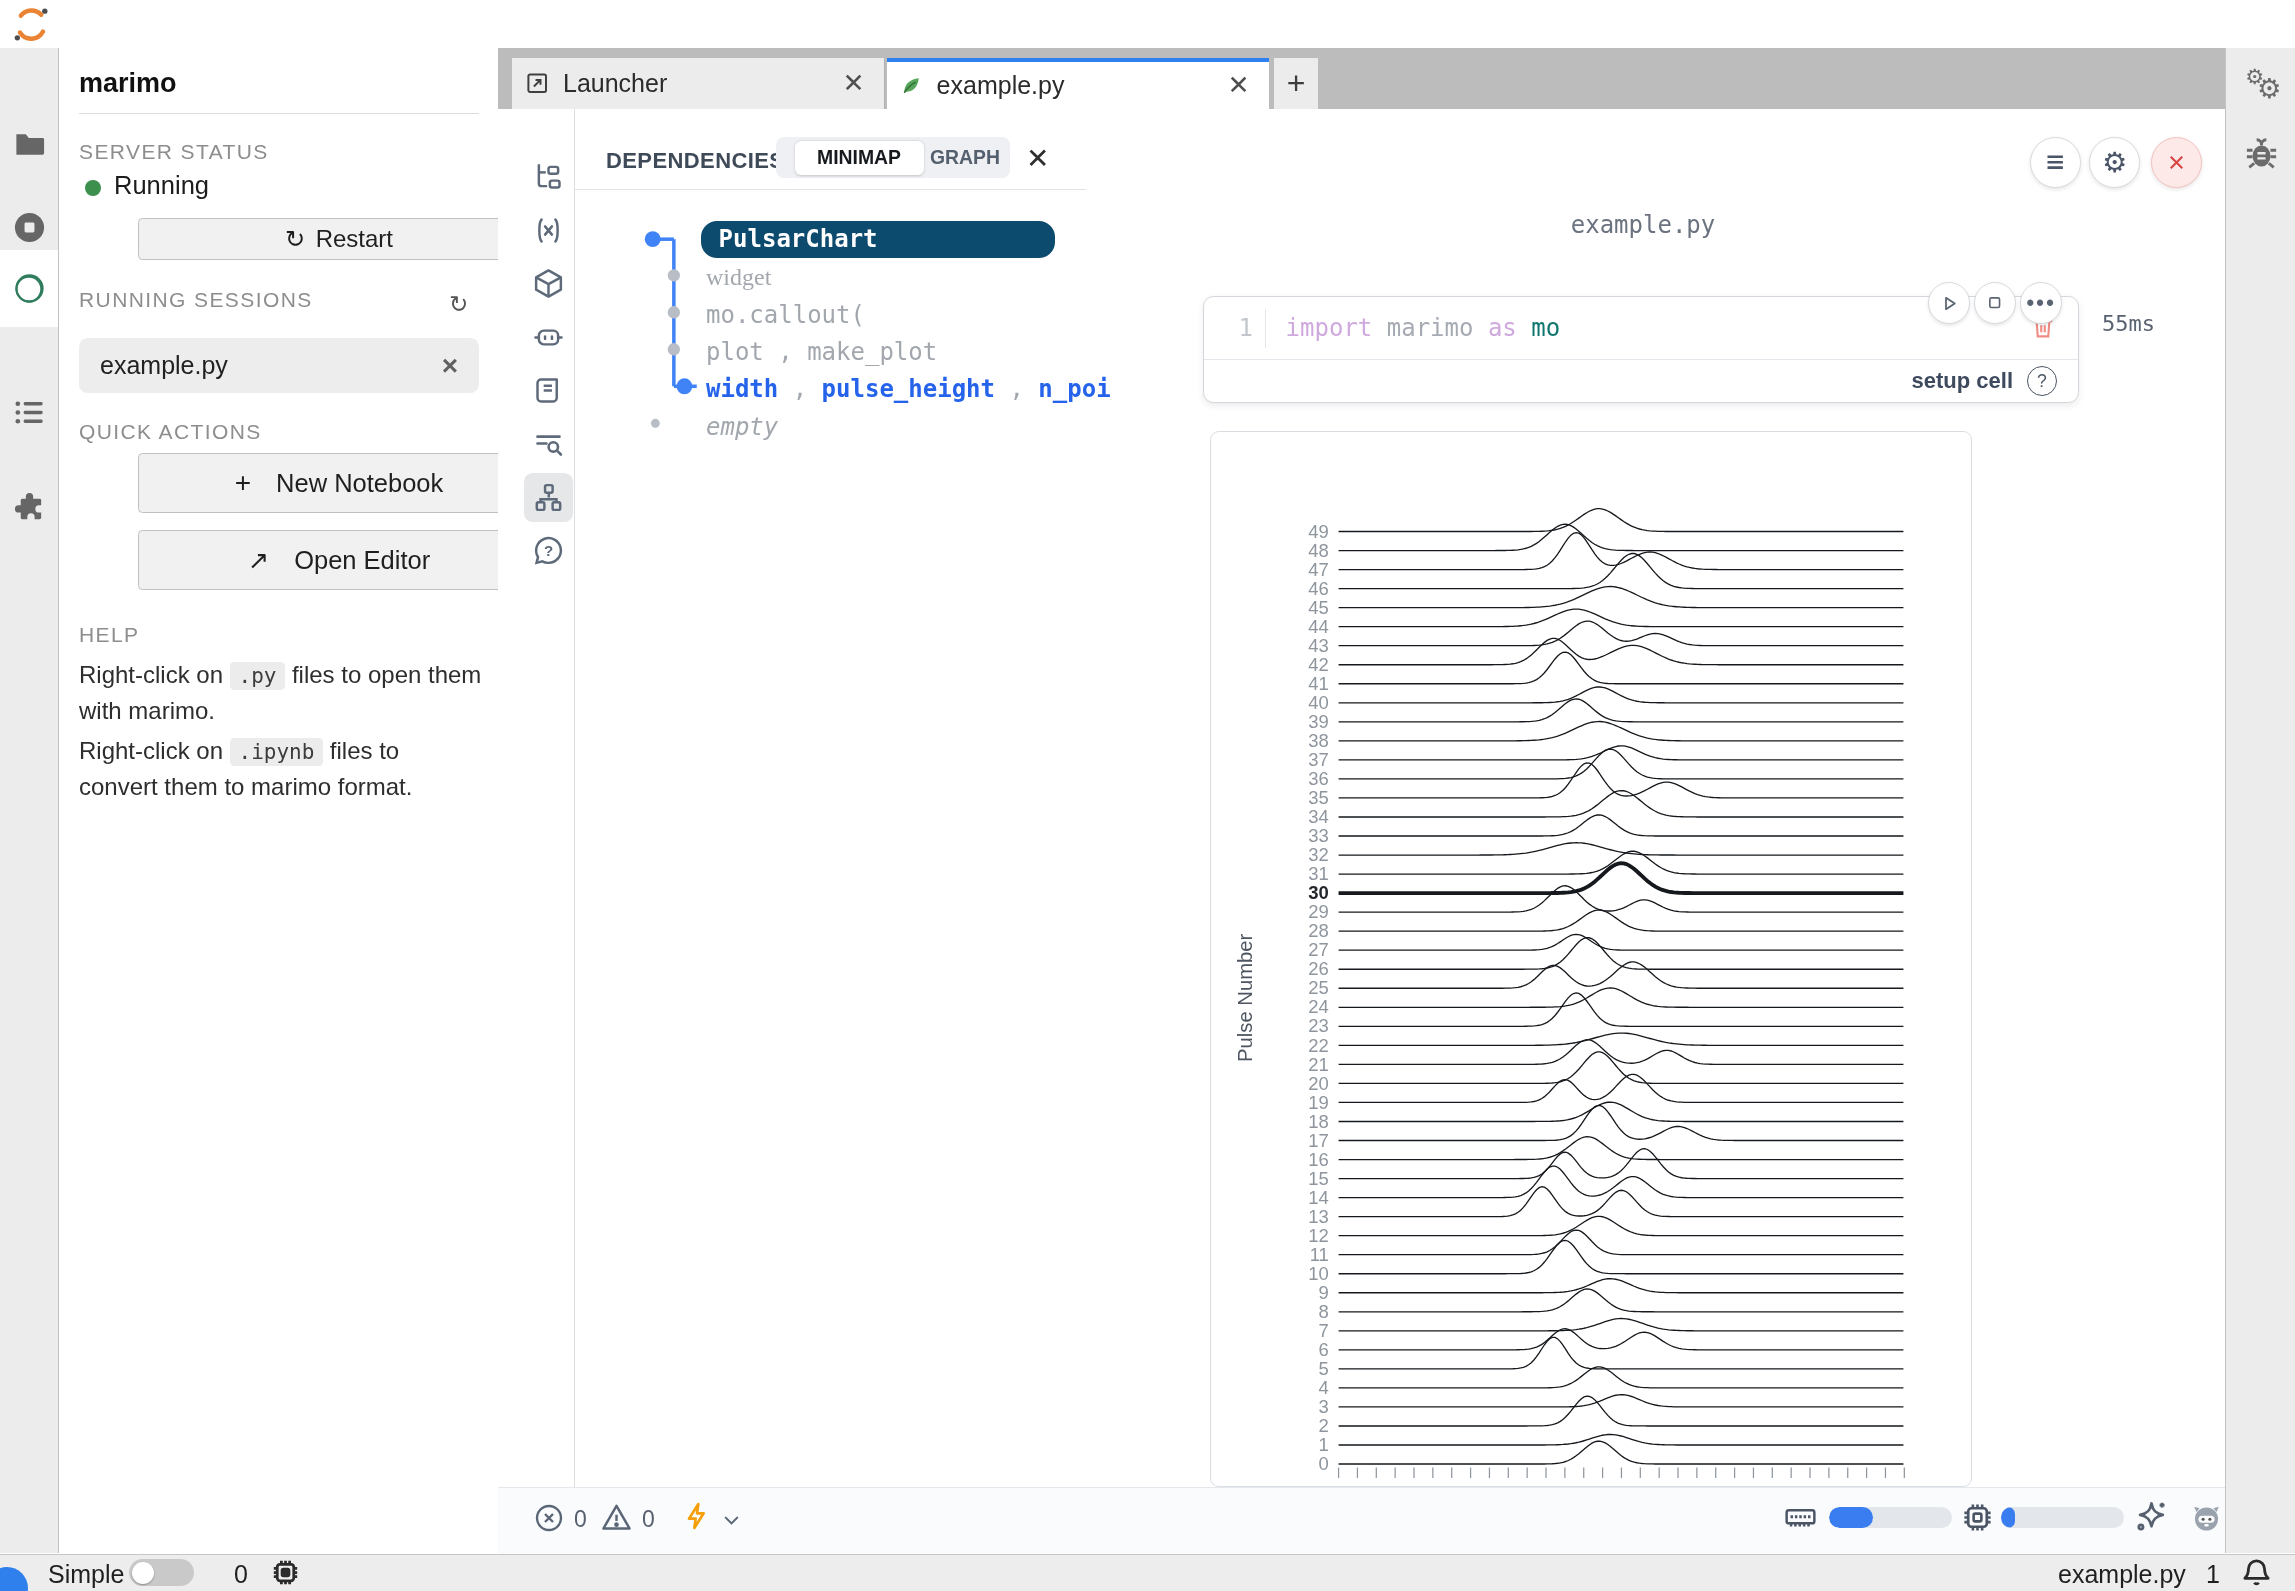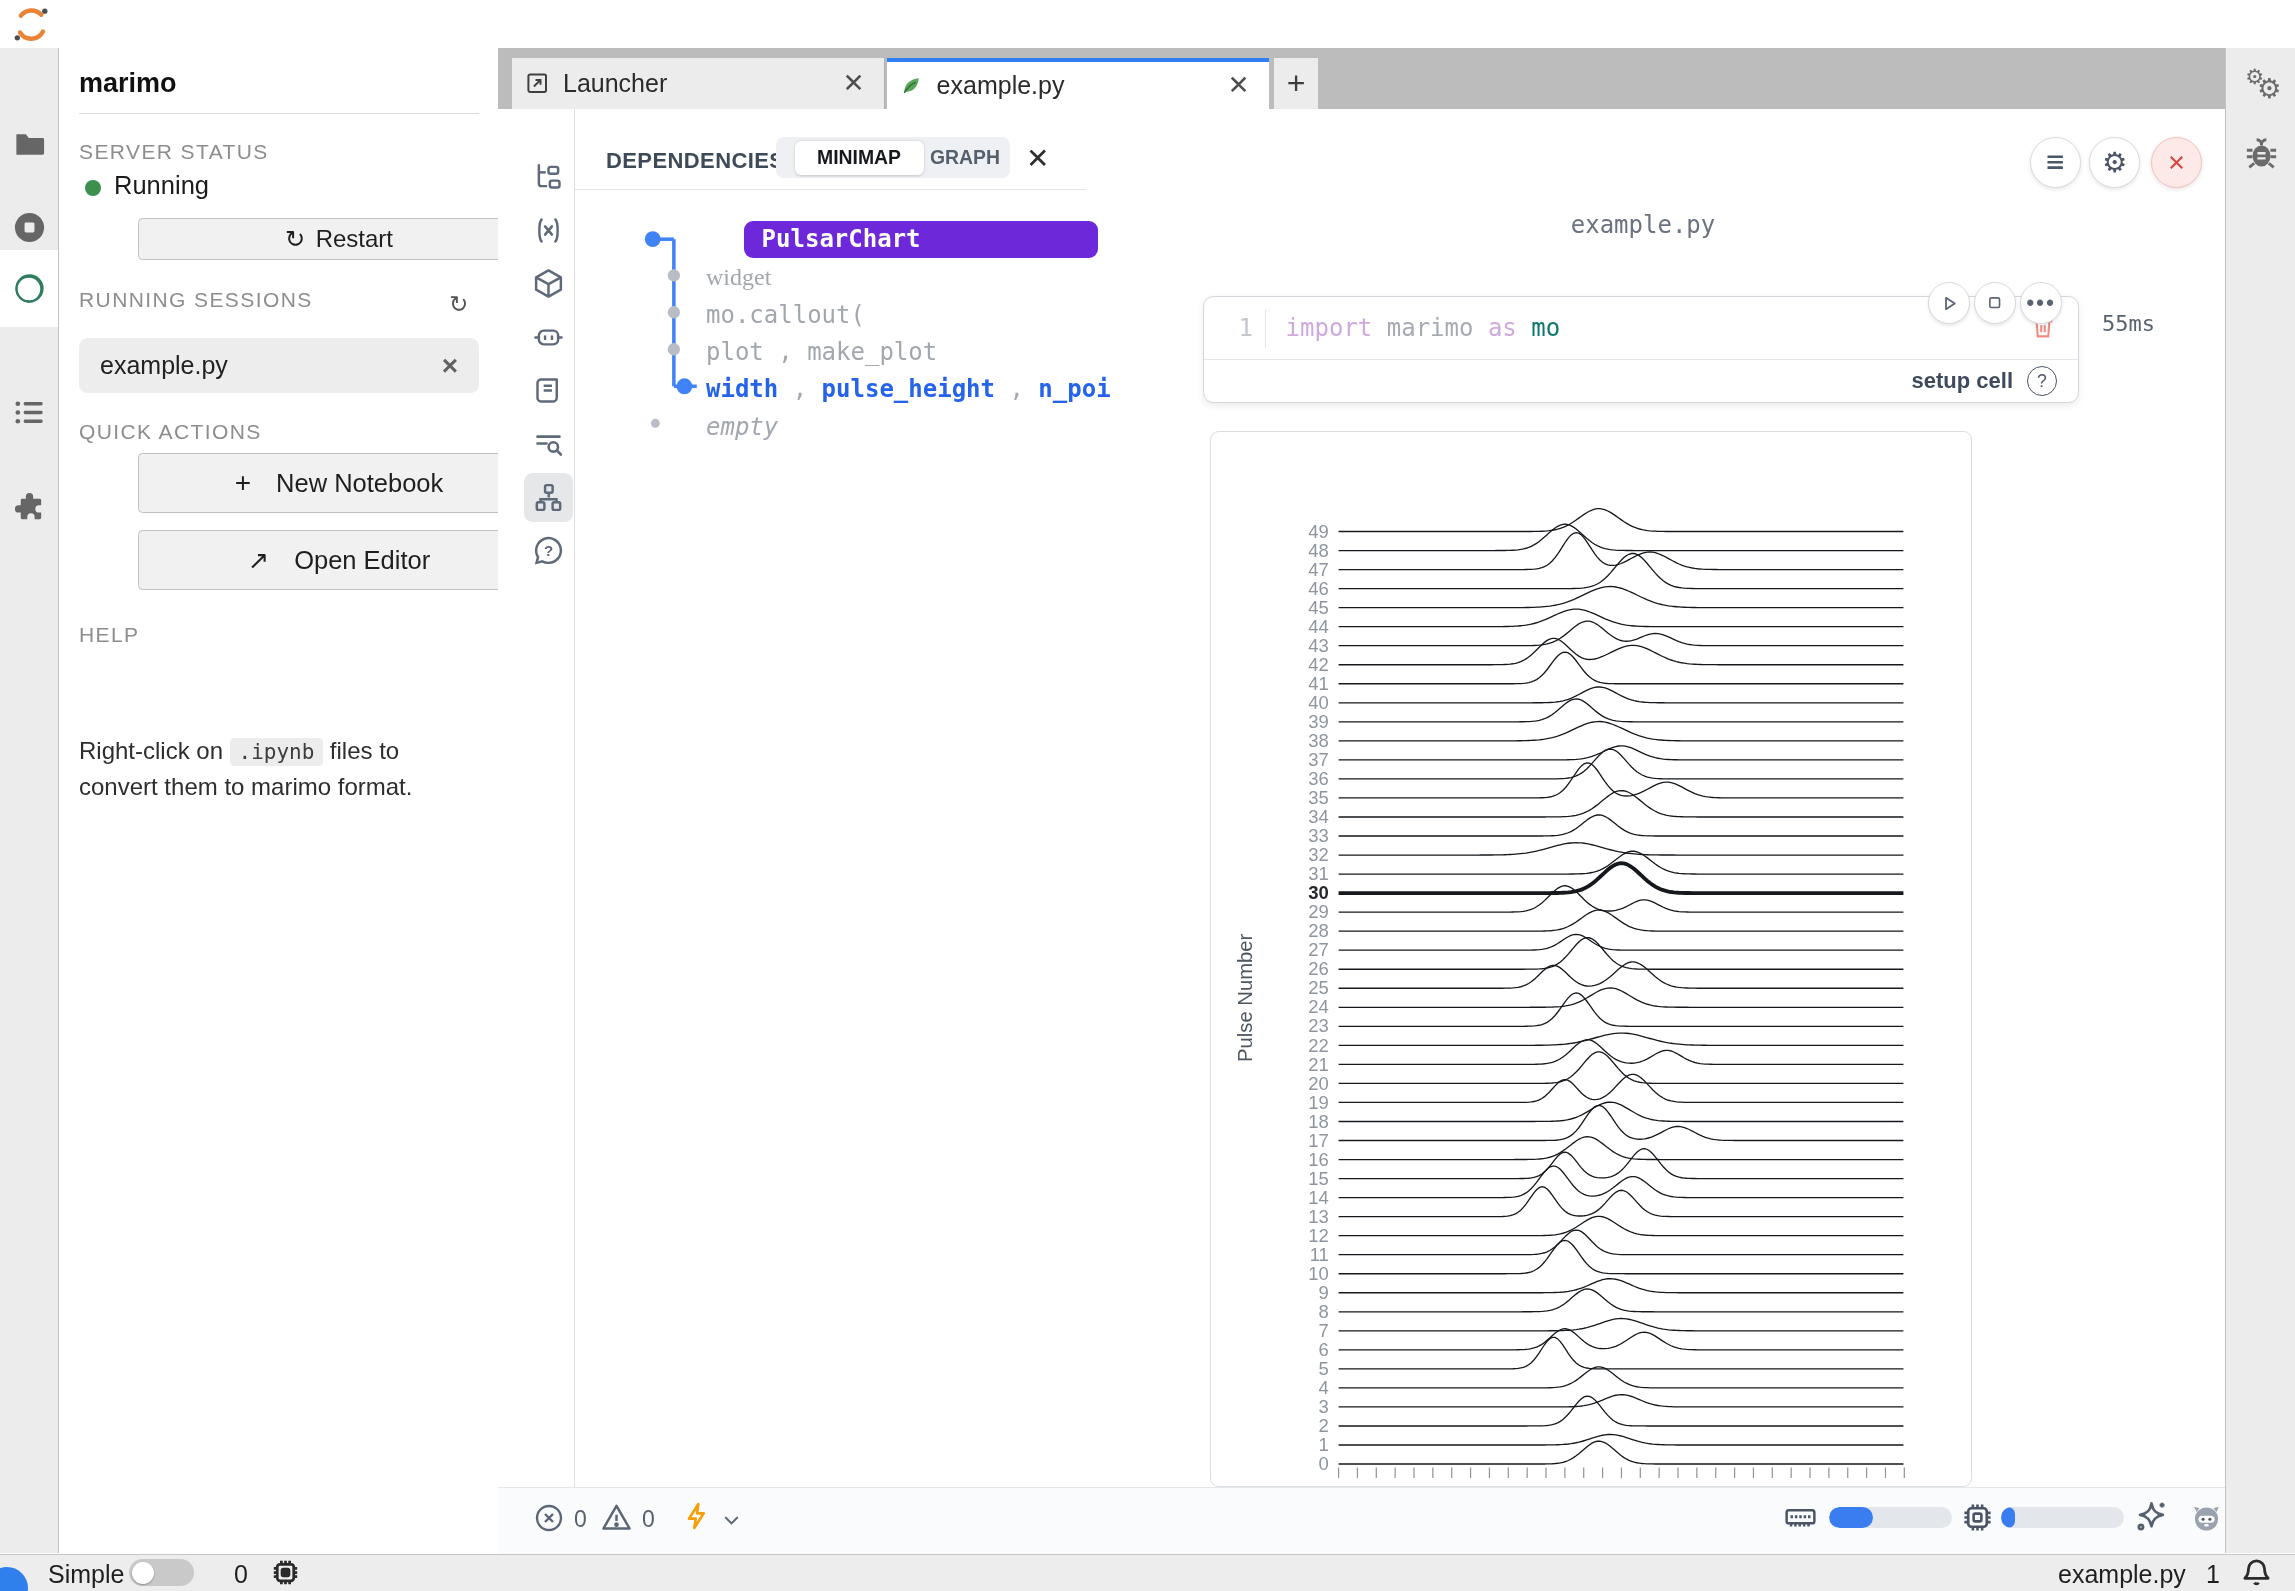"PulsarChart" div.treerow { background: #6d28d9 -> #0c4a6e; border-radius: 9px -> 16px; margin-left: 43px -> none }
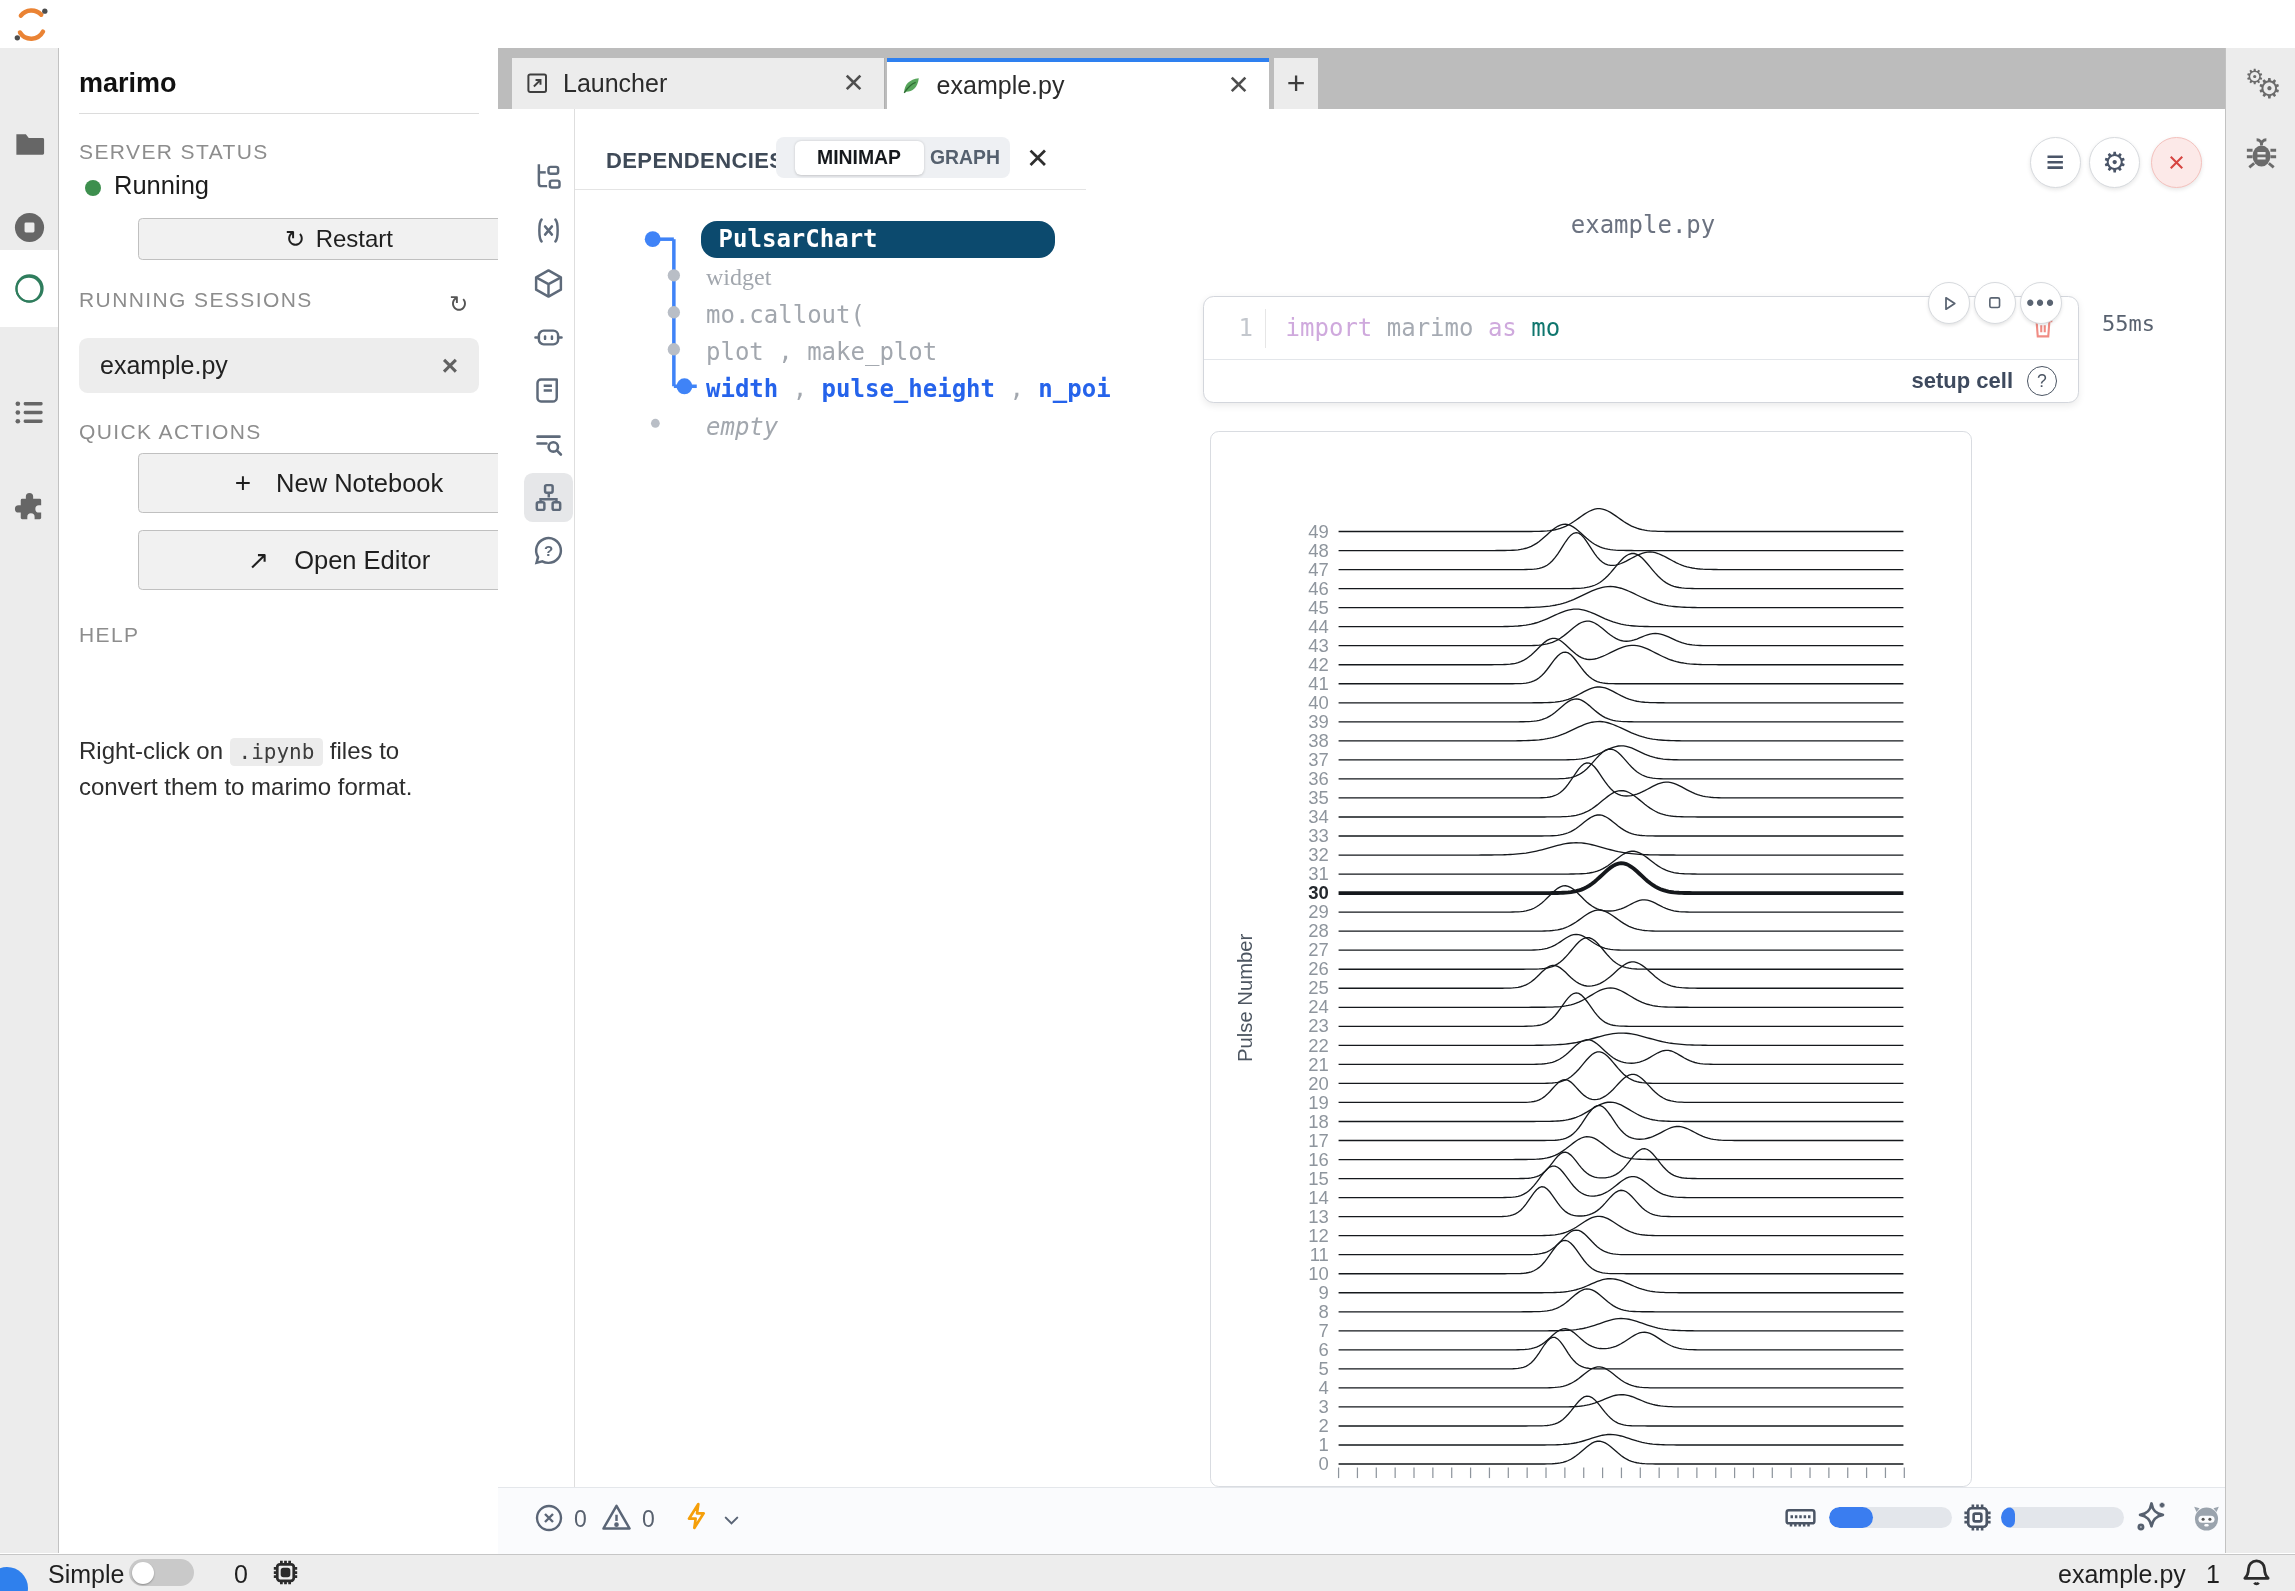"Right-click on .py files to" div.abs { html: none -> <div> <span>Right-click on </span><span>.py</span><span> files to open them with marimo.</span> </div> }
